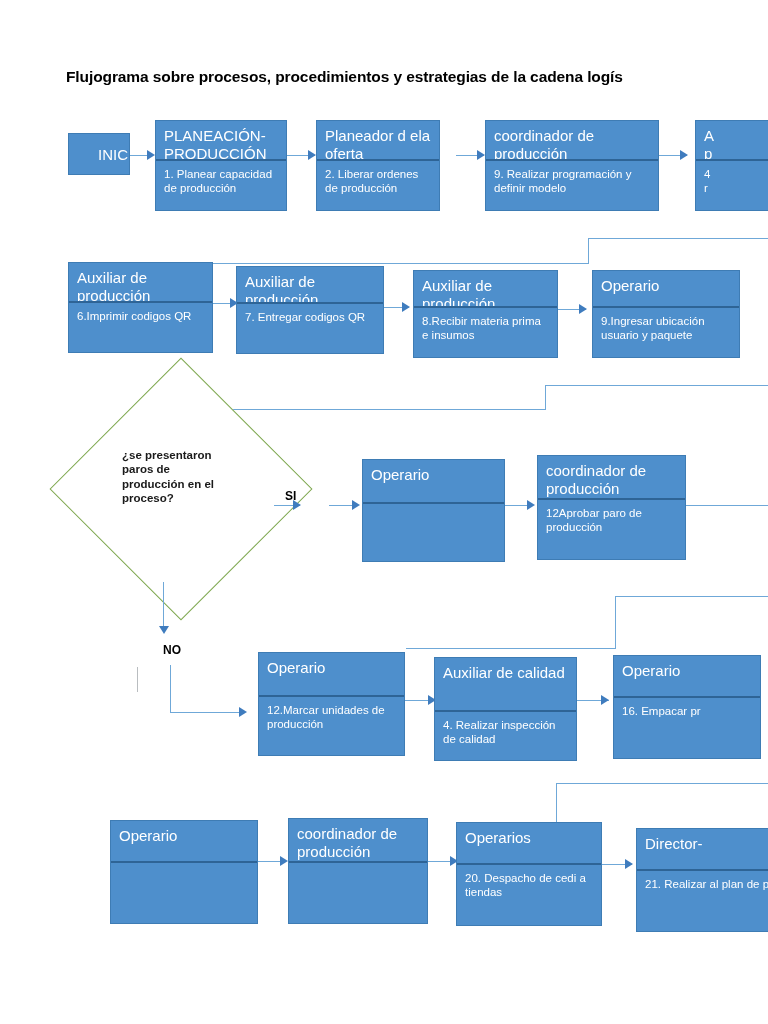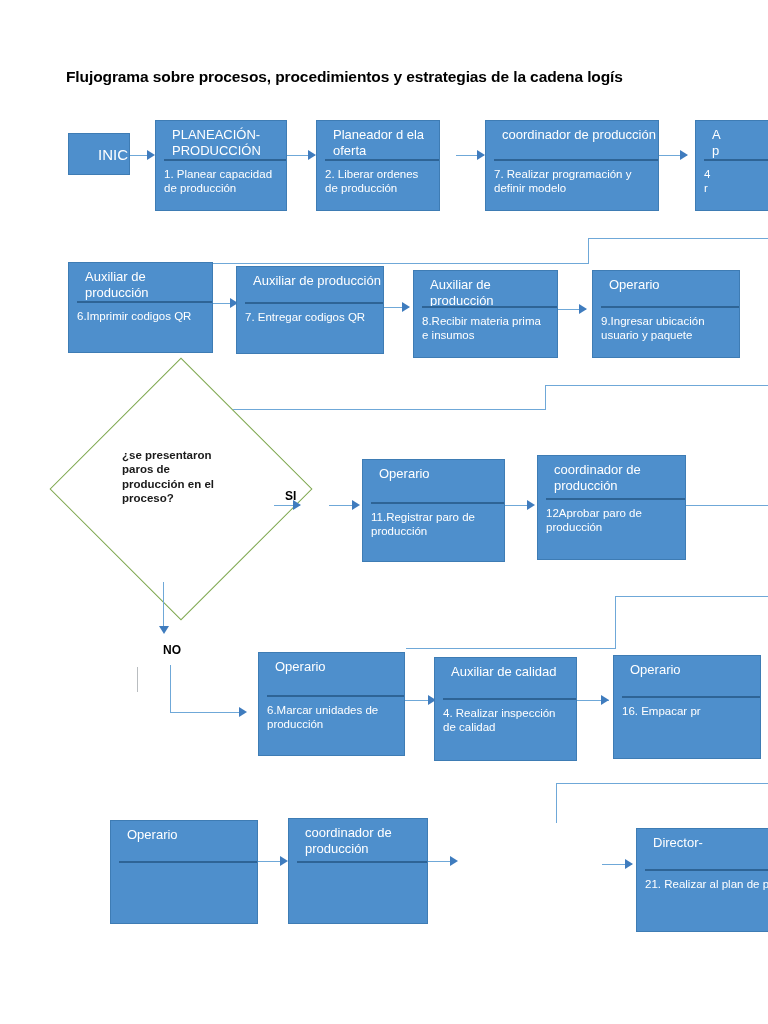"PLANEACIÓN-PRODUCCIÓN" .node .hdr { font-size: 13px -> 15px; margin-left: 8px -> none }
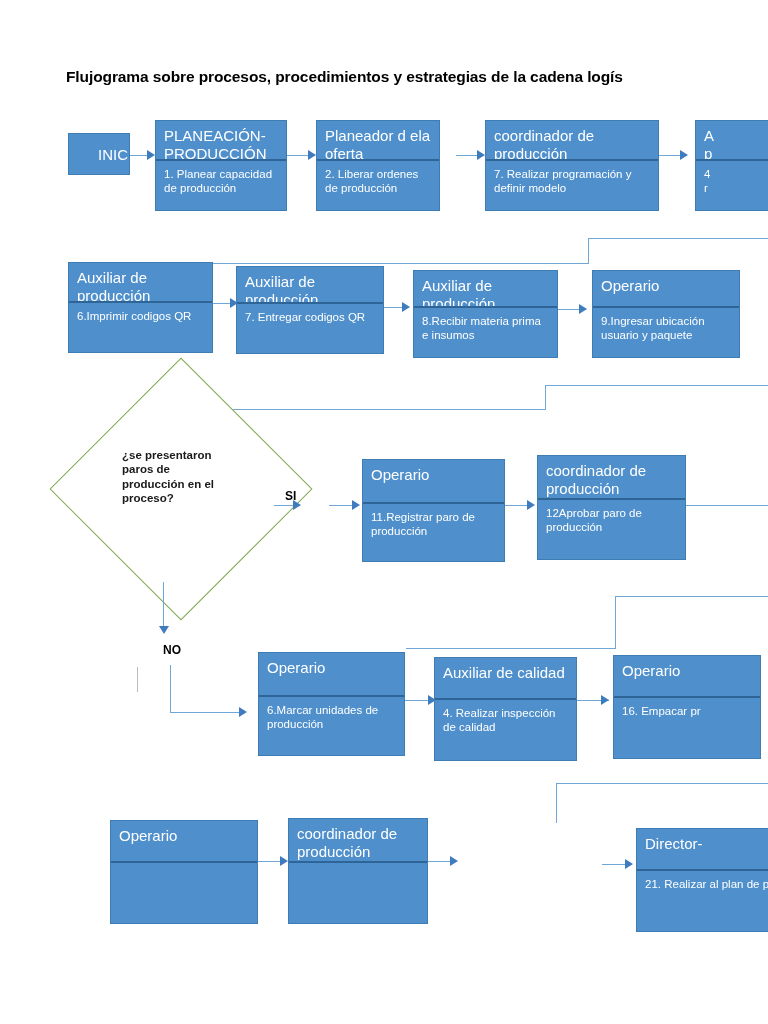"7. Realizar programación y definir" div.bdy { text: 7 -> 9 }
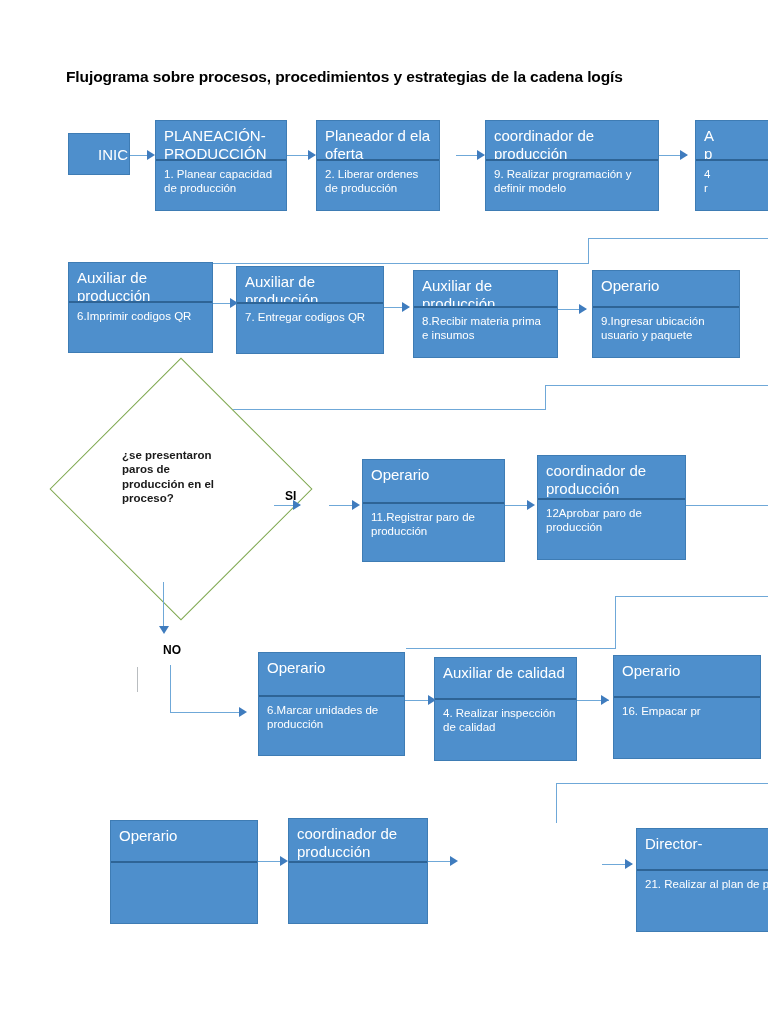"11.Registrar paro de producción" div.bdy { html: <div>11.Registrar paro de producción</div> -> none }
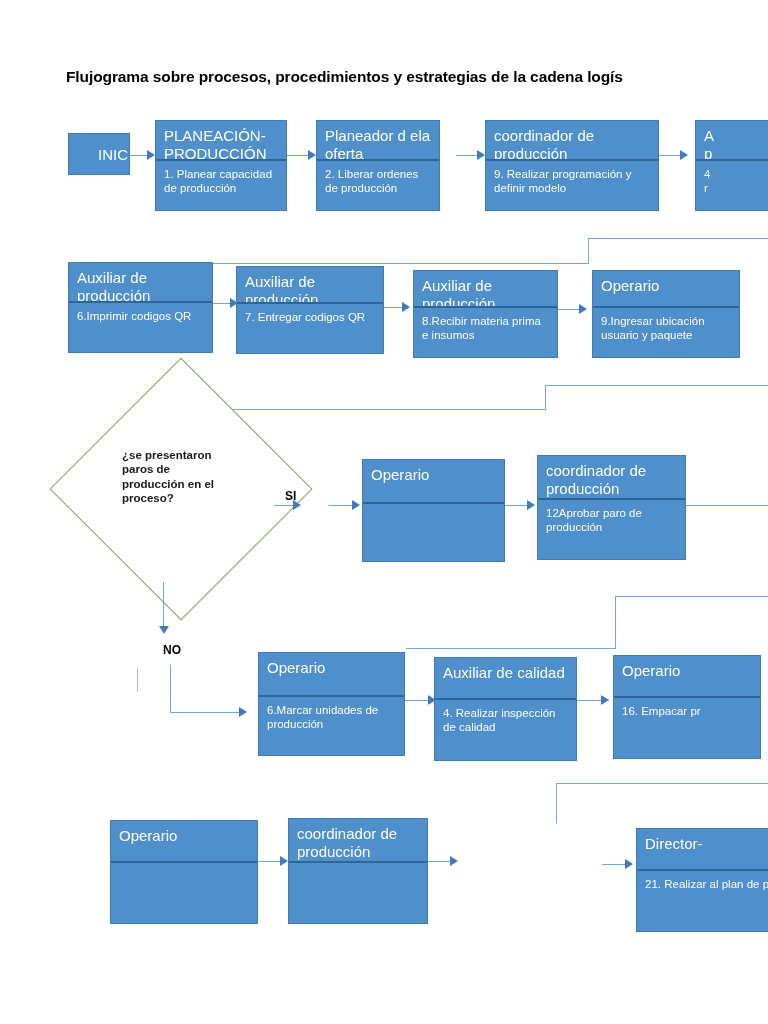"Auxiliar de calidad" div.hdr { height: 42px -> 54px }
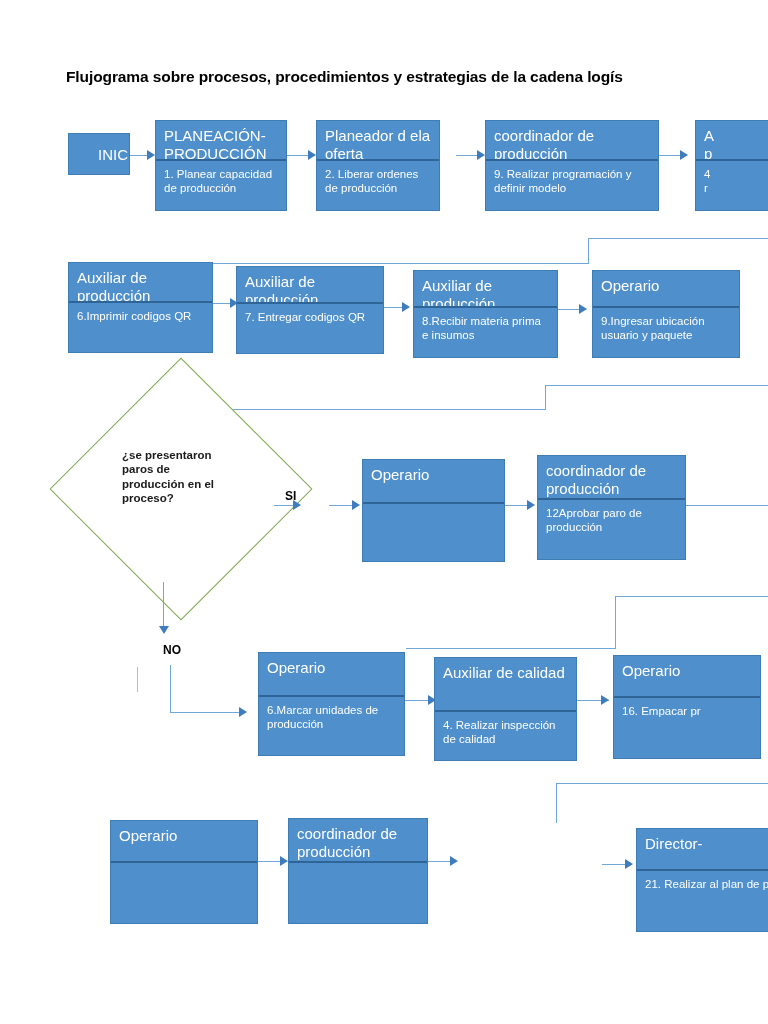"6.Marcar unidades de producción" div.bdy { text: 6.Marcar -> 12.Marcar }
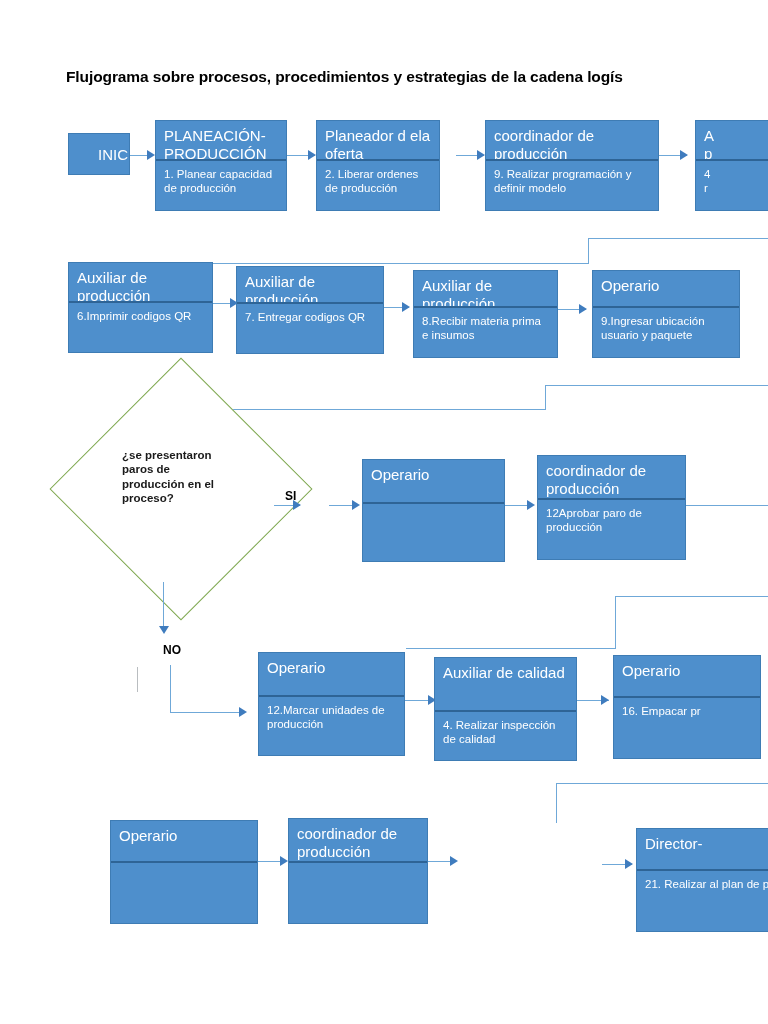"Operarios" div.node { html: none -> <div> <div>Operarios</div> <div>20. Despacho de cedi a tiendas</div> </div> }
